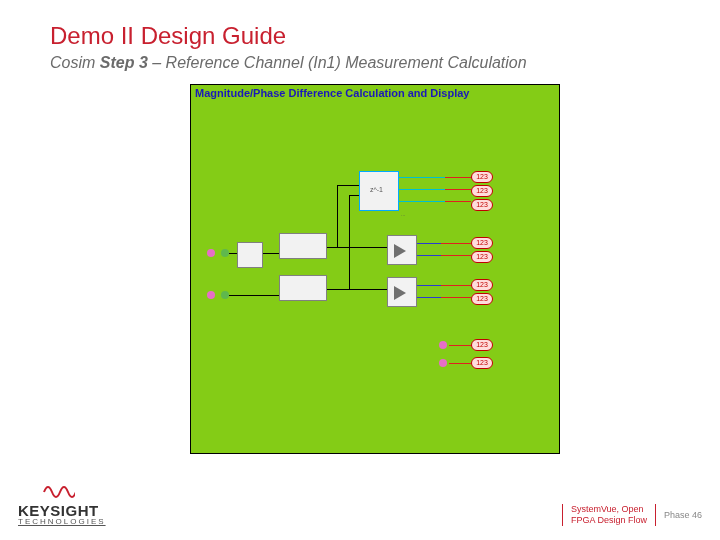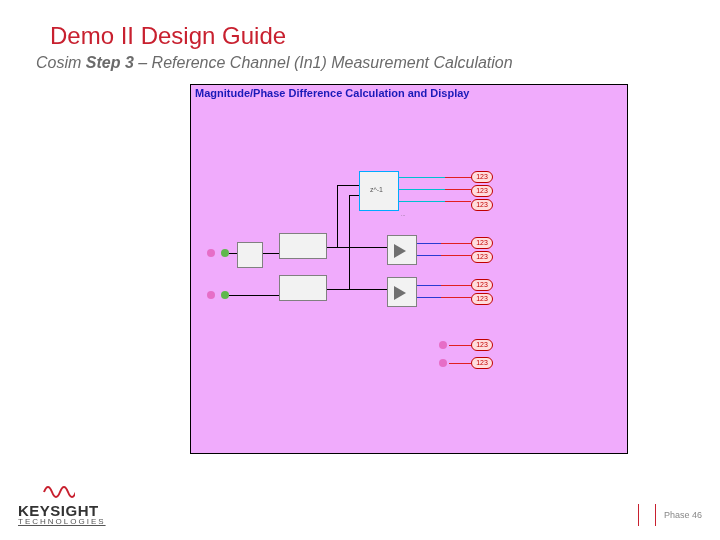"Cosim Step 3 – Reference" .subtitle { left: 36px -> 50px }
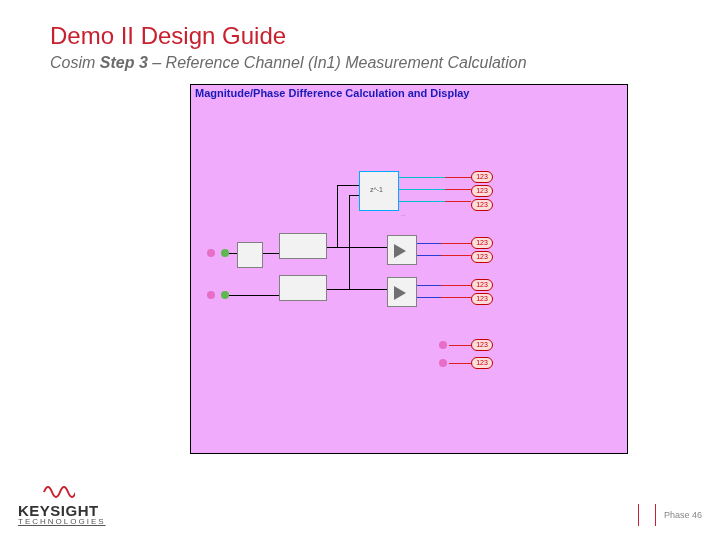"Magnitude/Phase Difference Calculation" .diagram { background: #f0abfc -> #84cc16; width: 438px -> 370px }
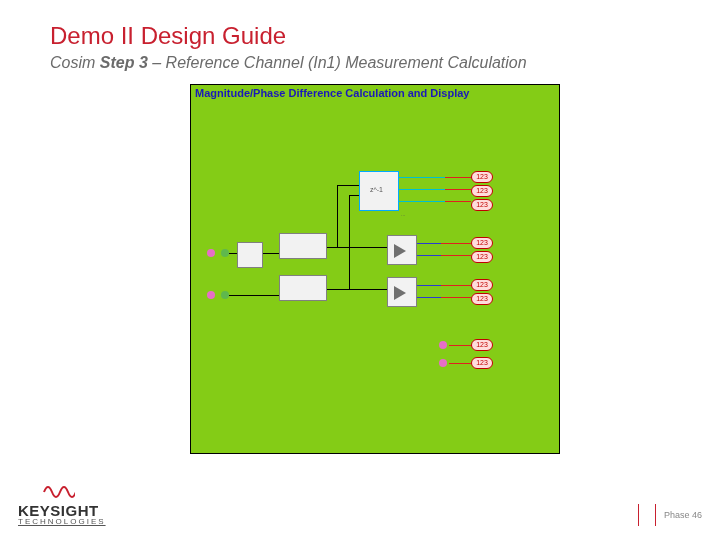"SystemVue, Open" span.col { html: none -> <span> <span>SystemVue, Open</span><br> <span>FPGA Design Flow</span> </span> }
